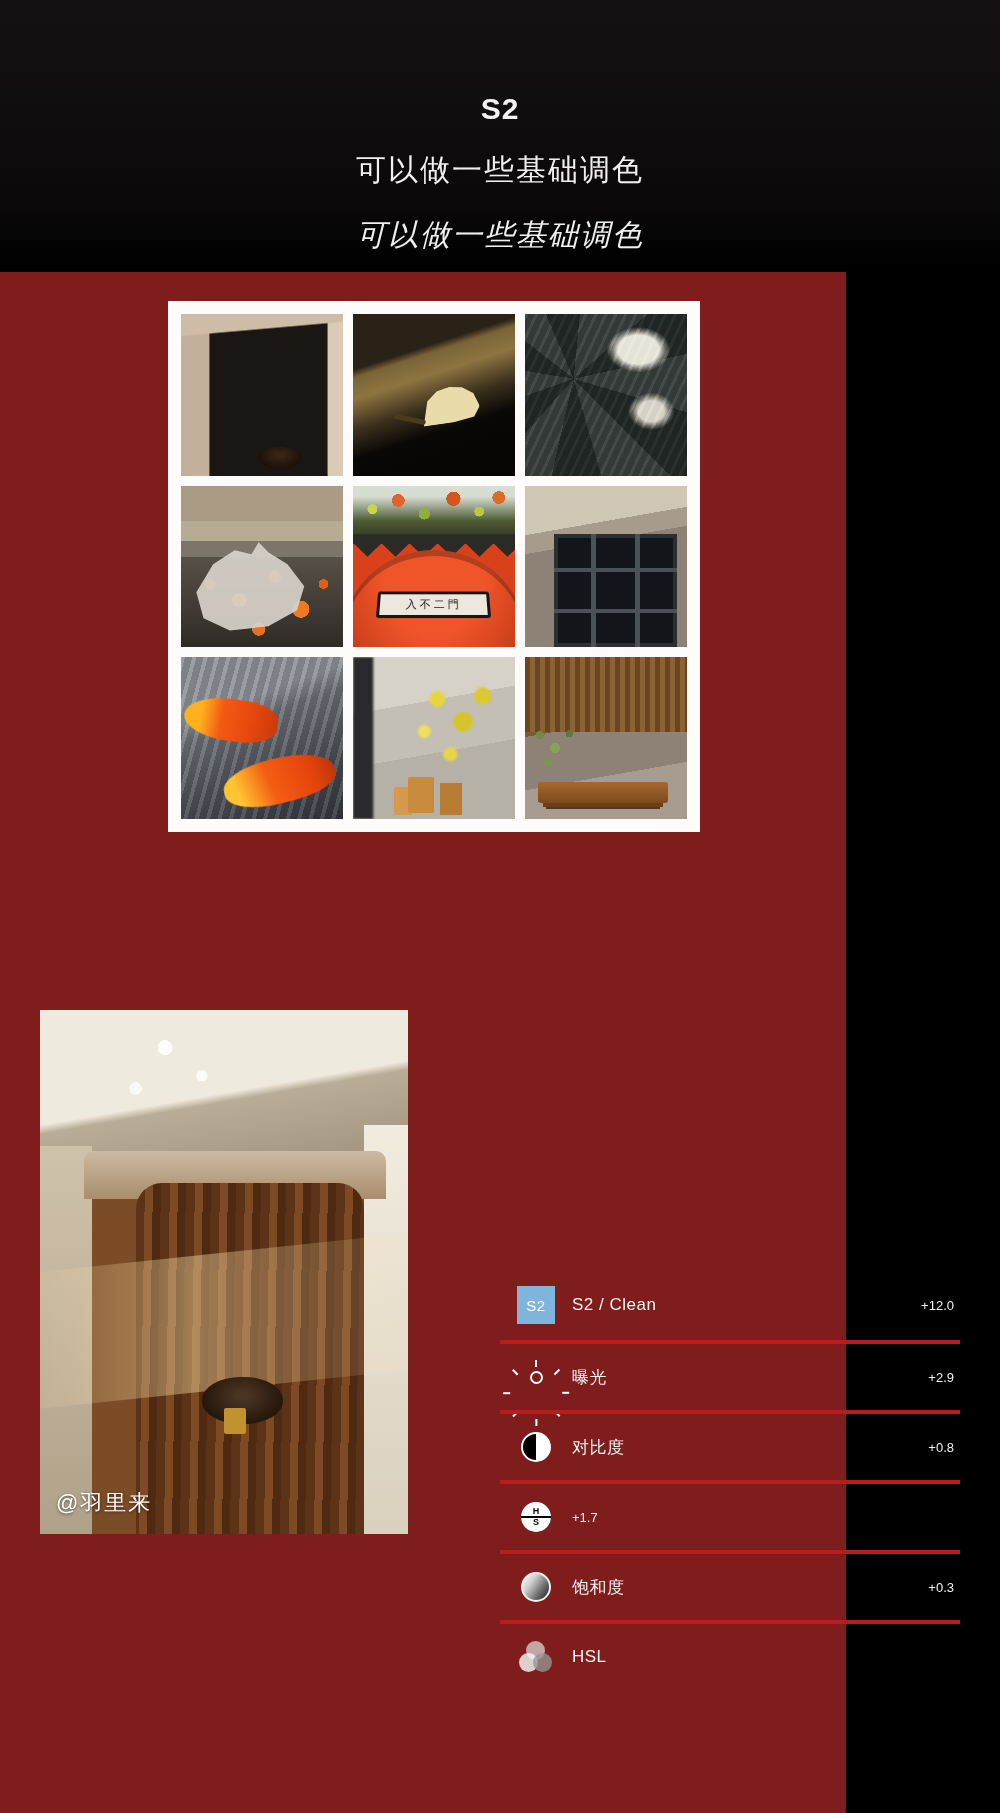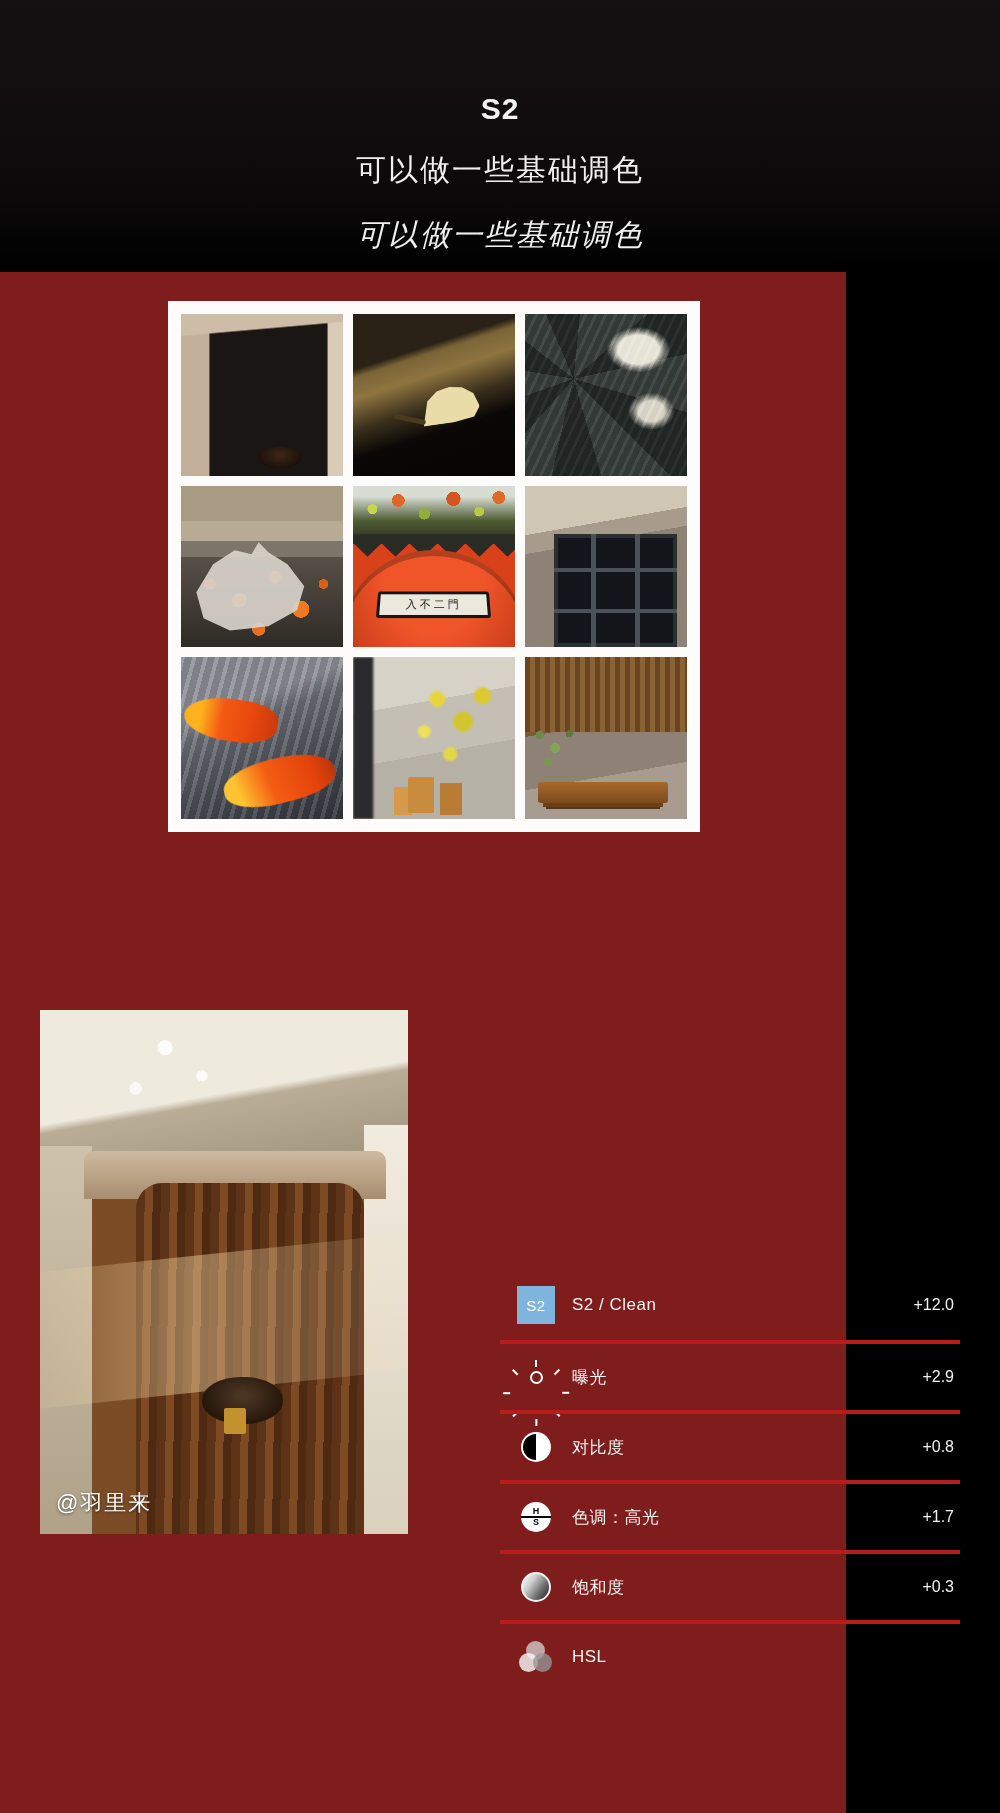"+12.0" .adj-value { font-size: 16px -> 13px }
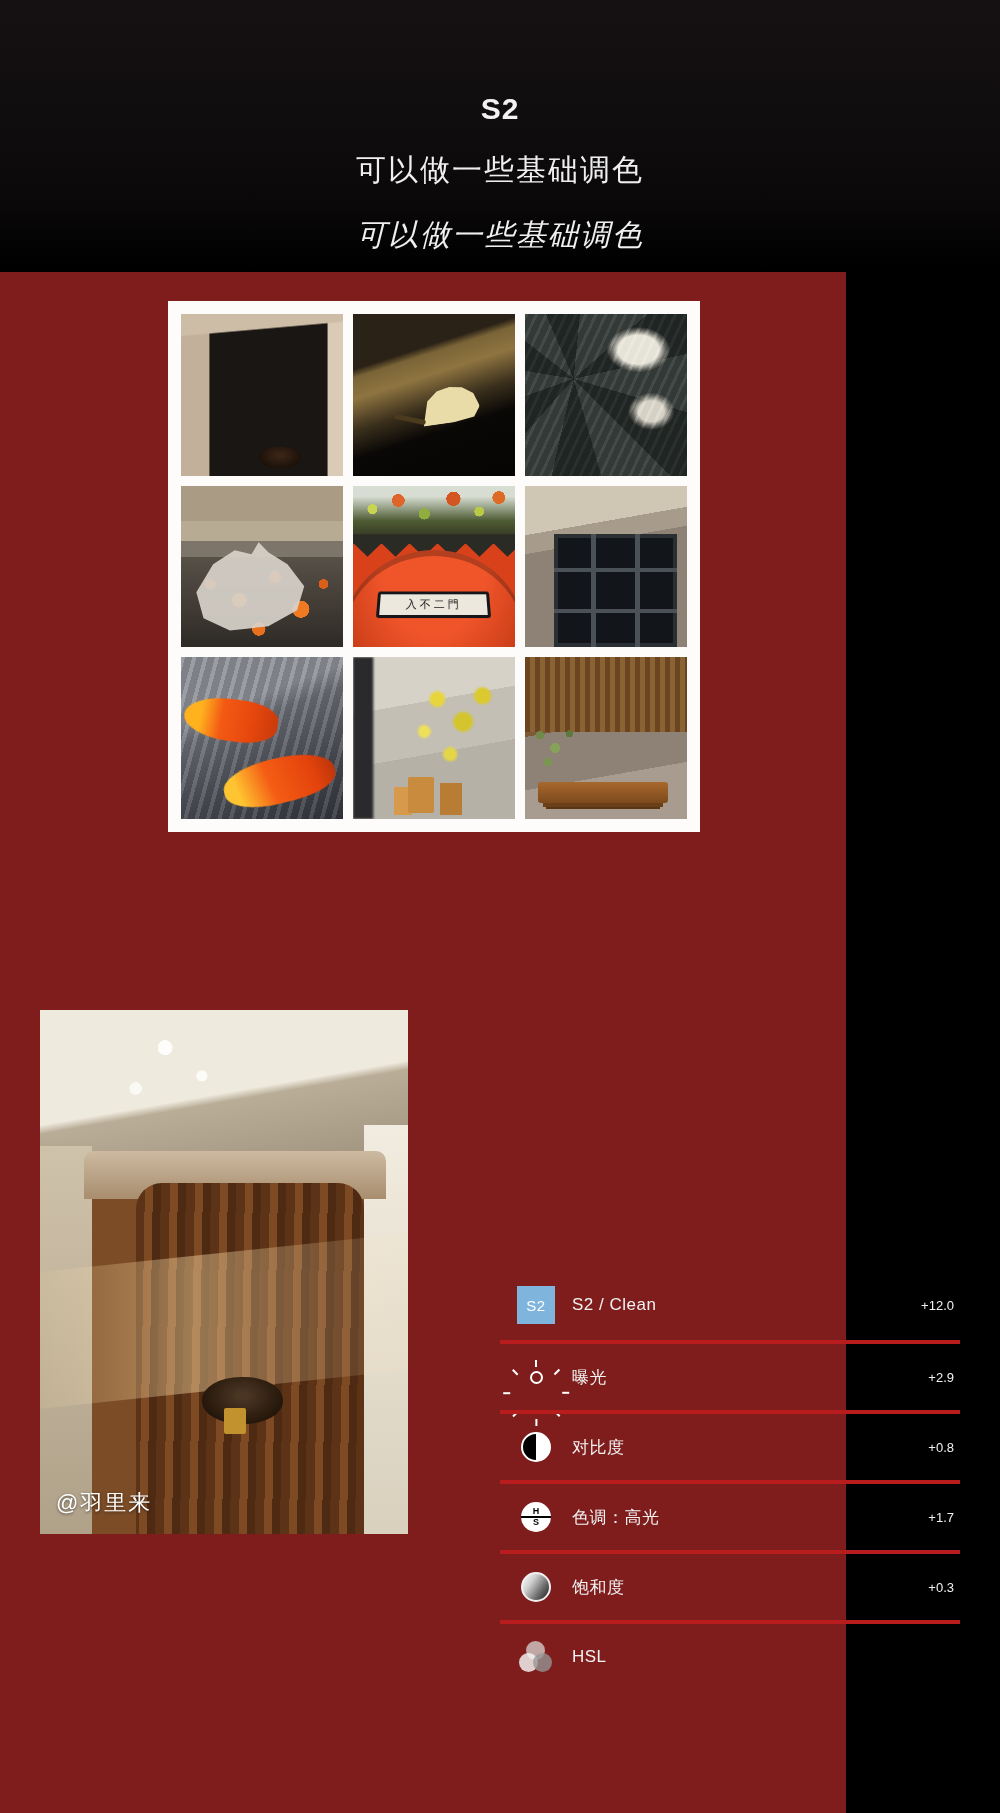"色调：高光" div.adj-label { html: <div>色调：高光</div> -> none }
